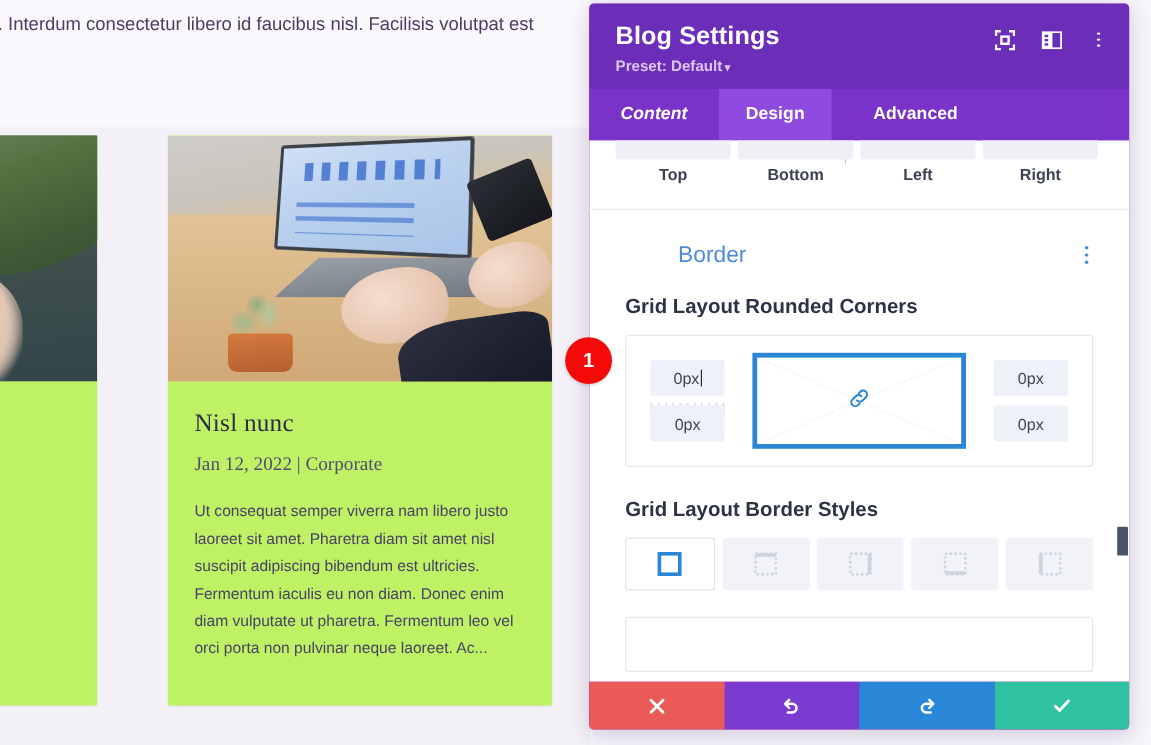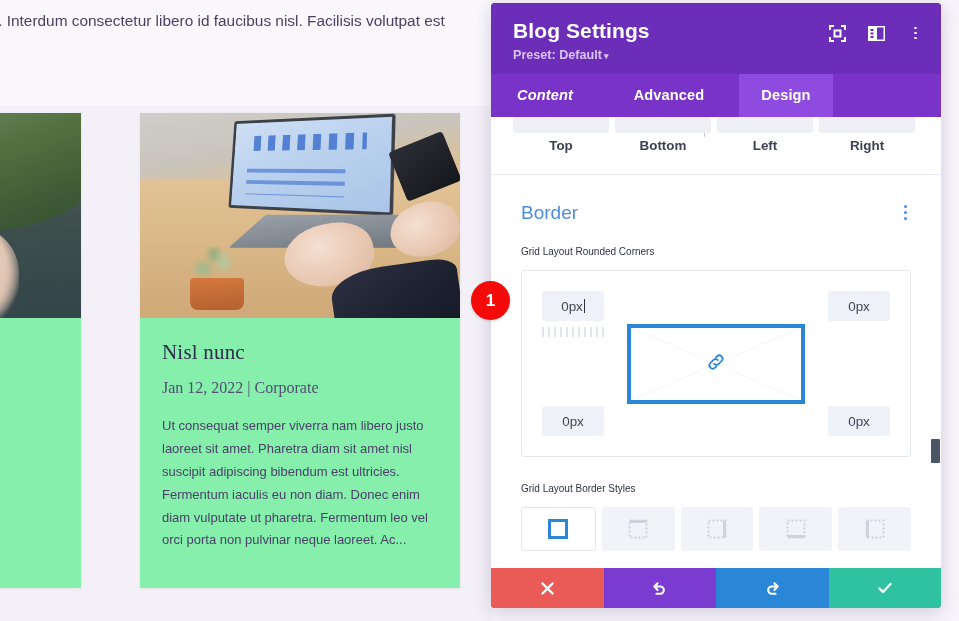"Advanced" div.tab { order: before "Design" -> after "Design" }
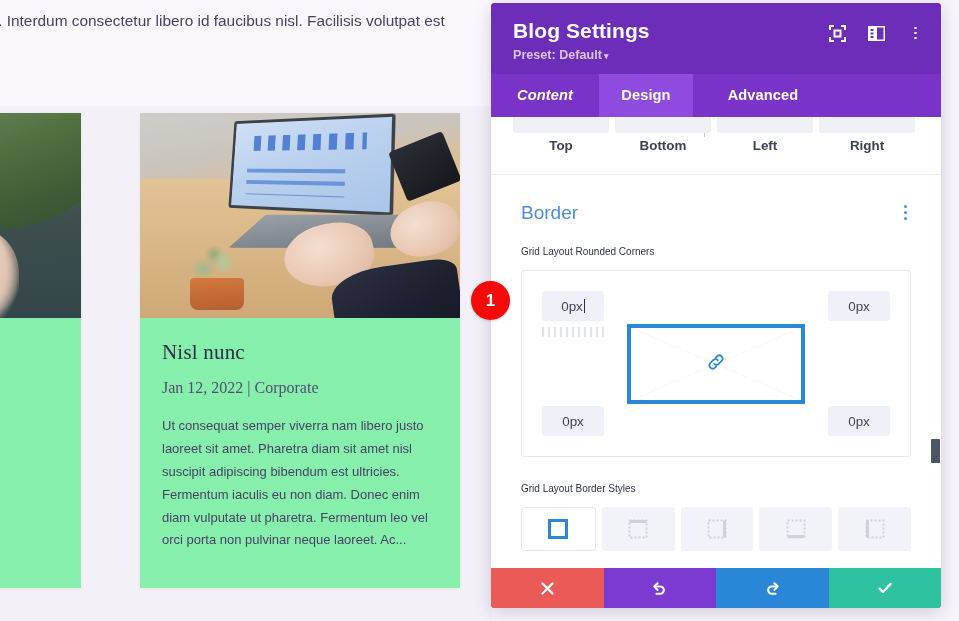"Border" .section-head { margin-left: none -> 44px }
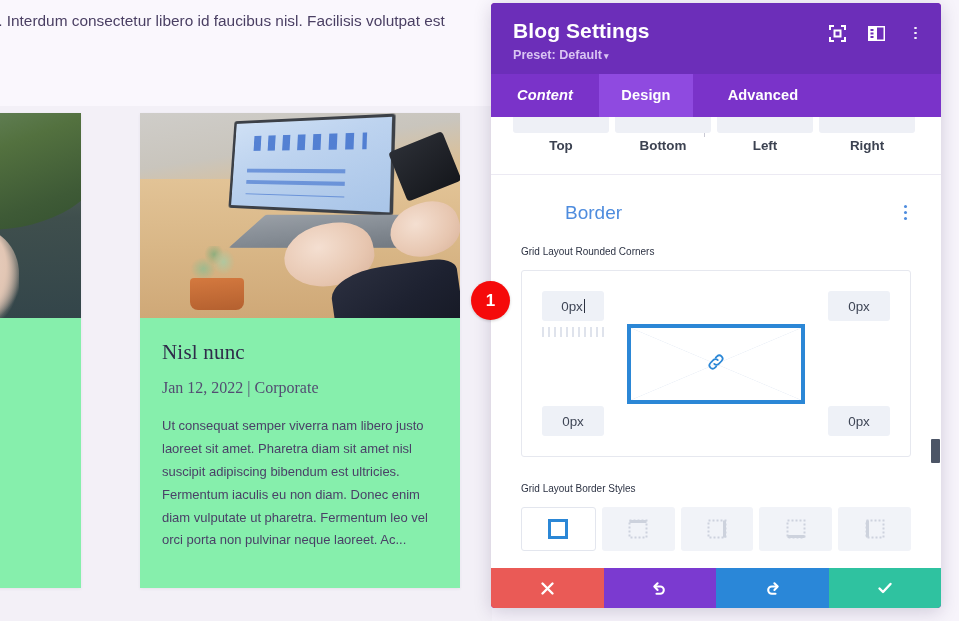"Grid Layout Rounded Corners" .field-label { font-size: 10px -> 17px; font-weight: 400 -> 700 }
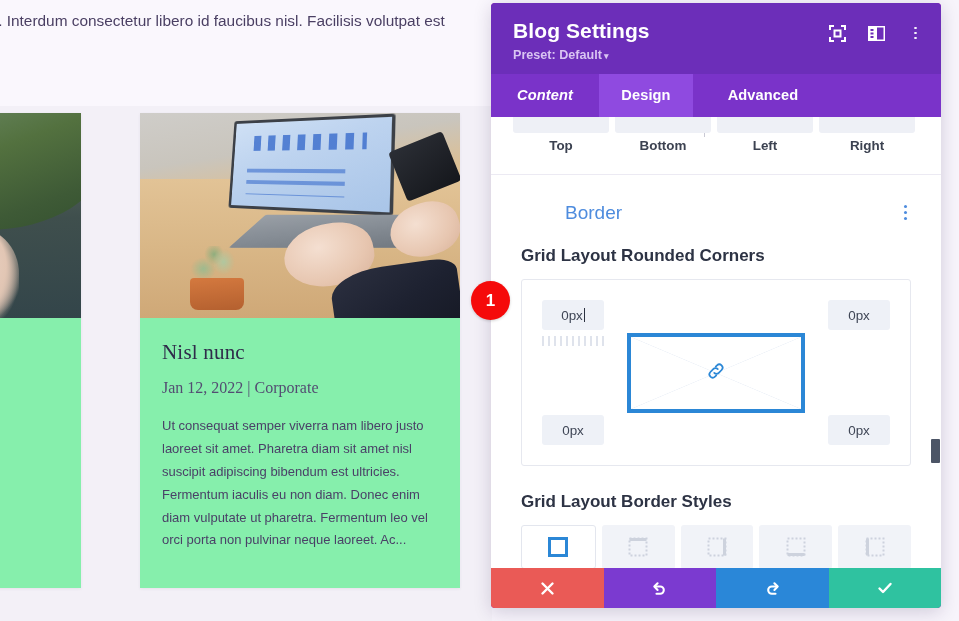"0px" .corners-box { height: 187px -> 110px }
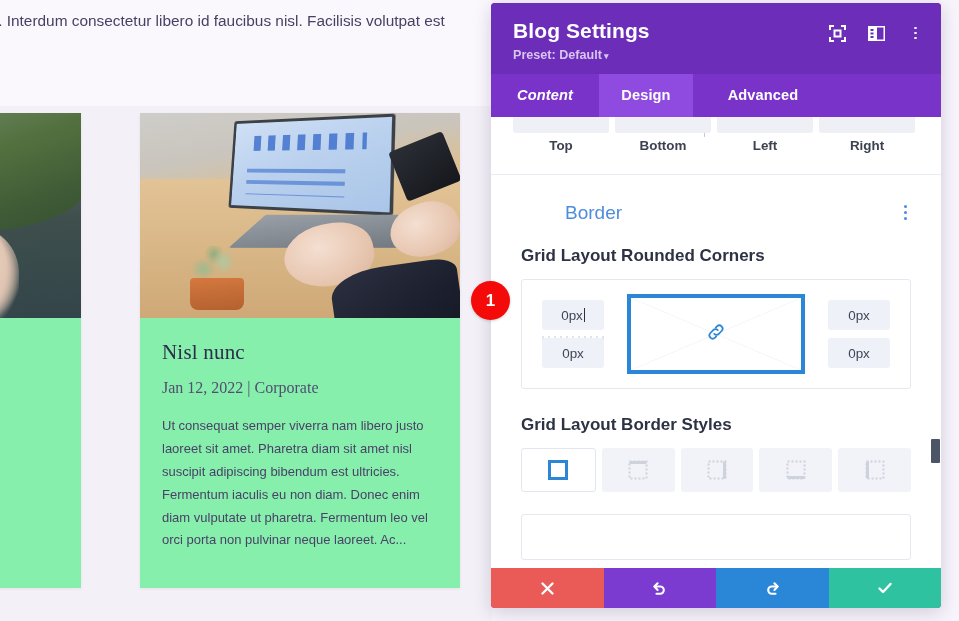"Nisl nunc" .post-card { background: #86efac -> #bef264 }
